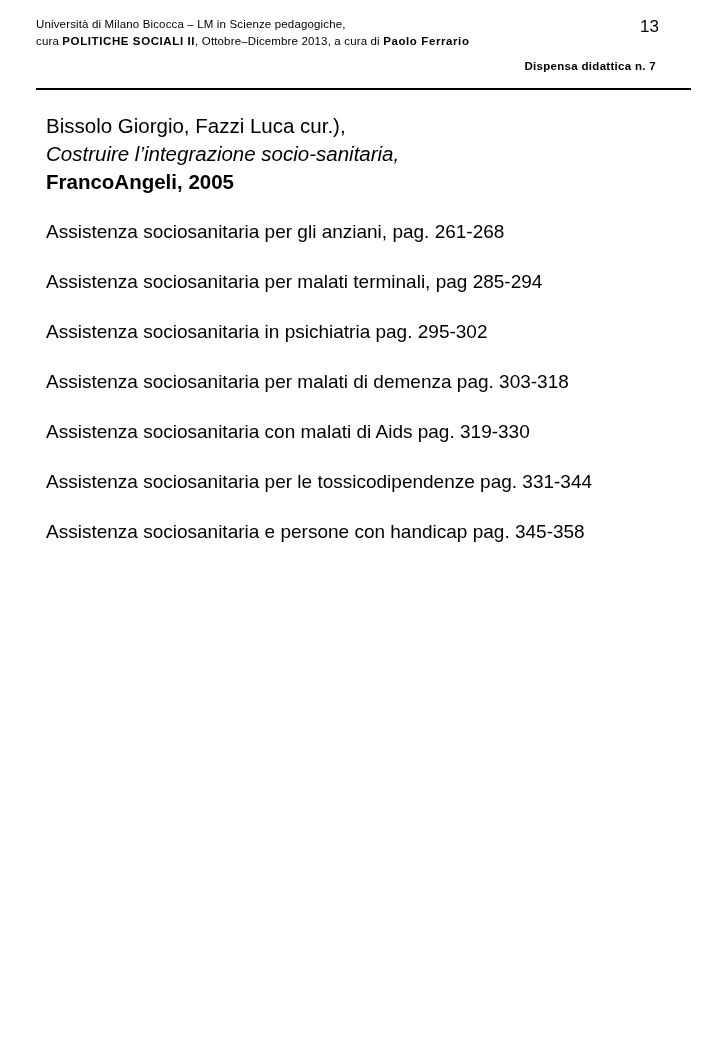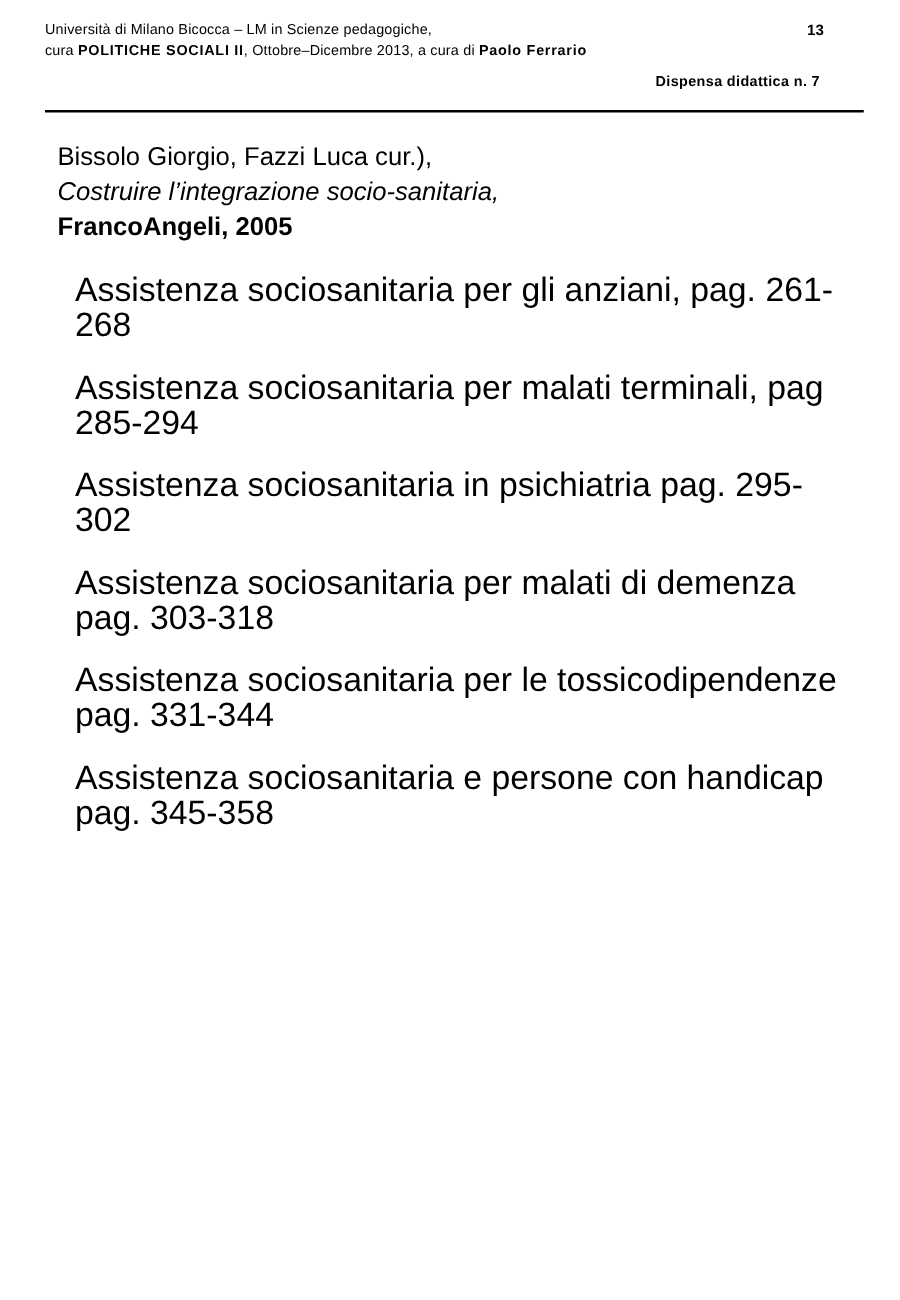"13" .page-number { font-size: 12px -> 17px; font-weight: bold -> normal }
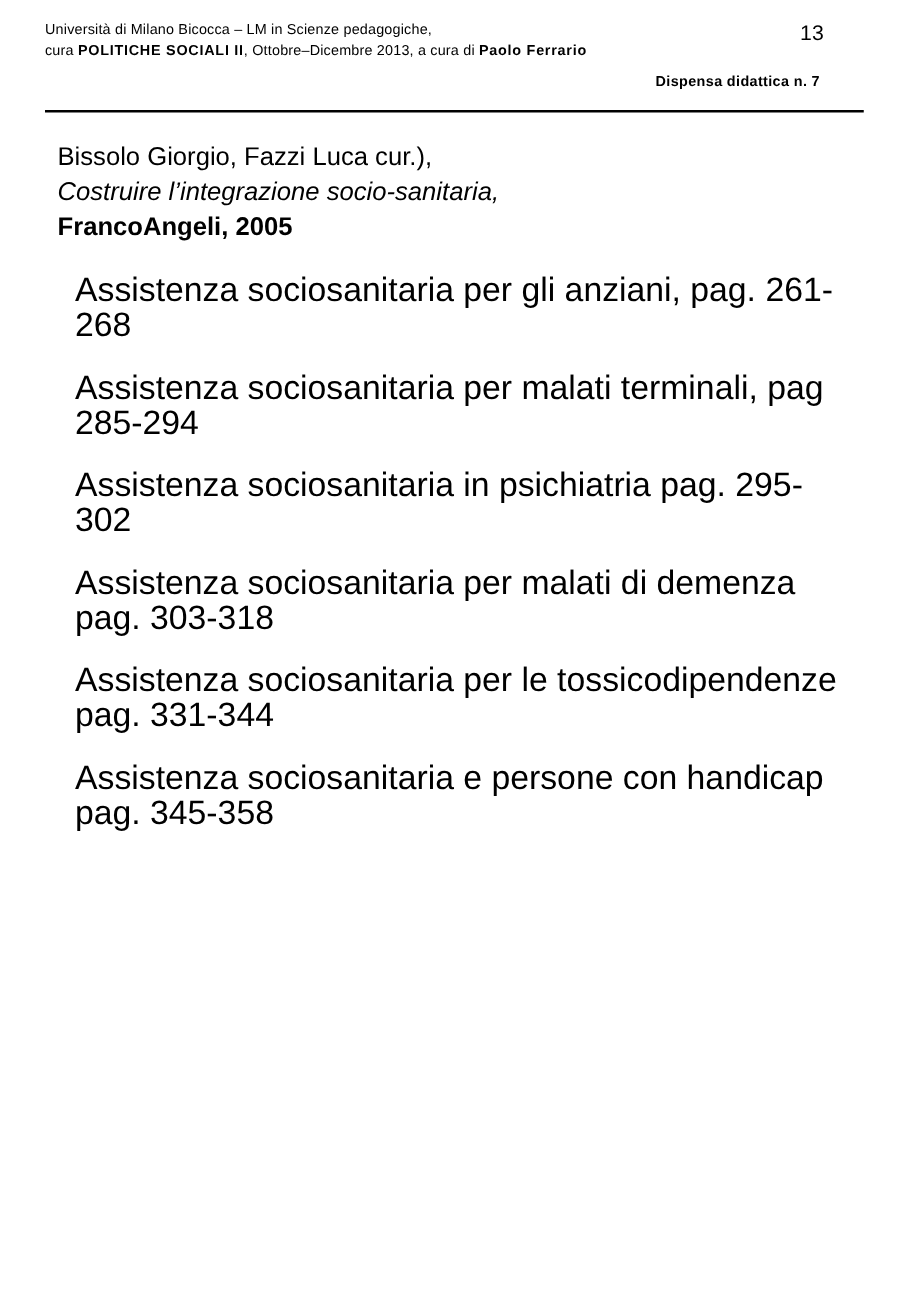"Assistenza sociosanitaria per gli" .entry { font-size: 27px -> 19px; margin-left: 14px -> none }
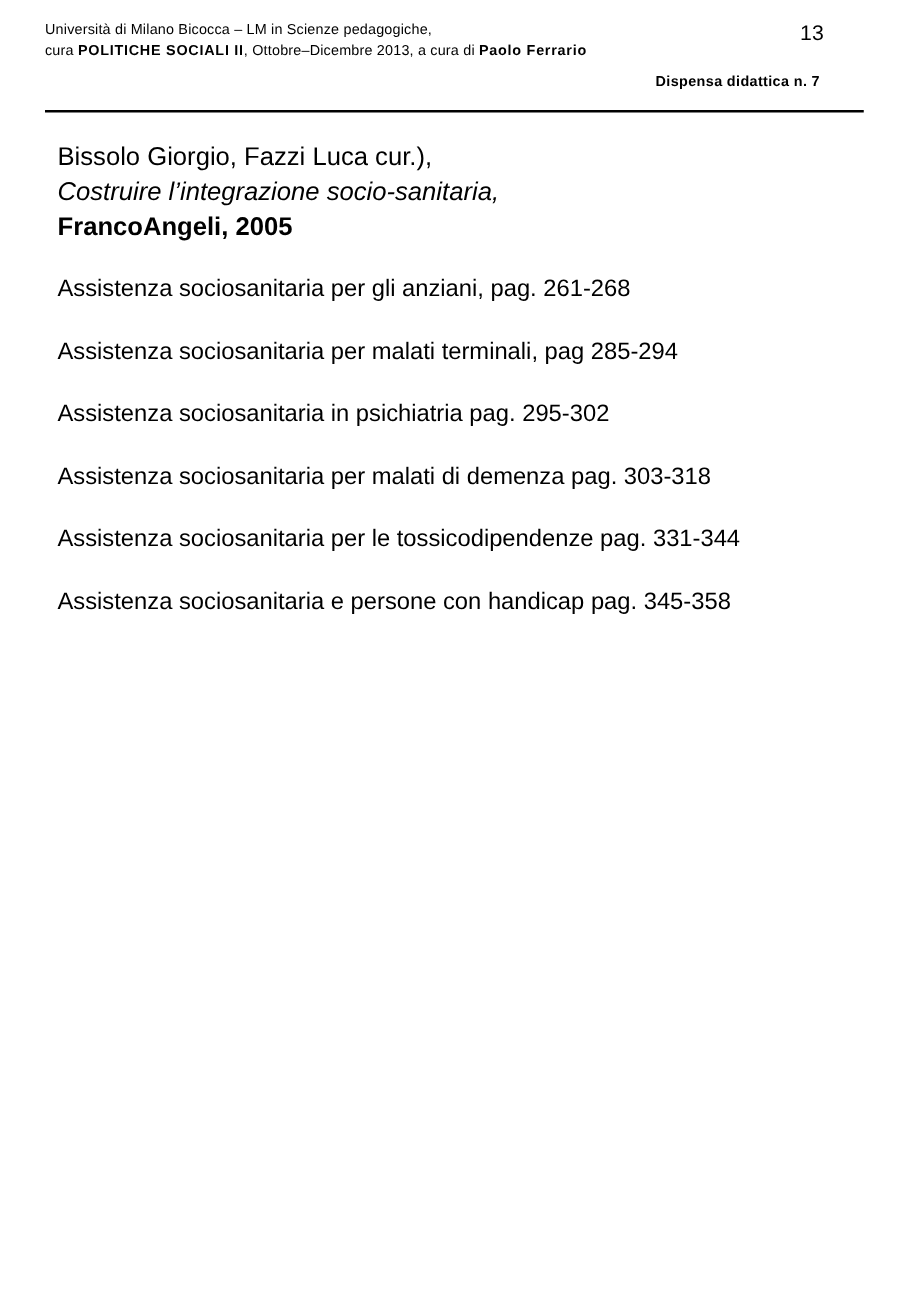"Assistenza sociosanitaria con malati di" div.entry { html: none -> <div>Assistenza sociosanitaria con malati di Aids pag. 319-330</div> }
